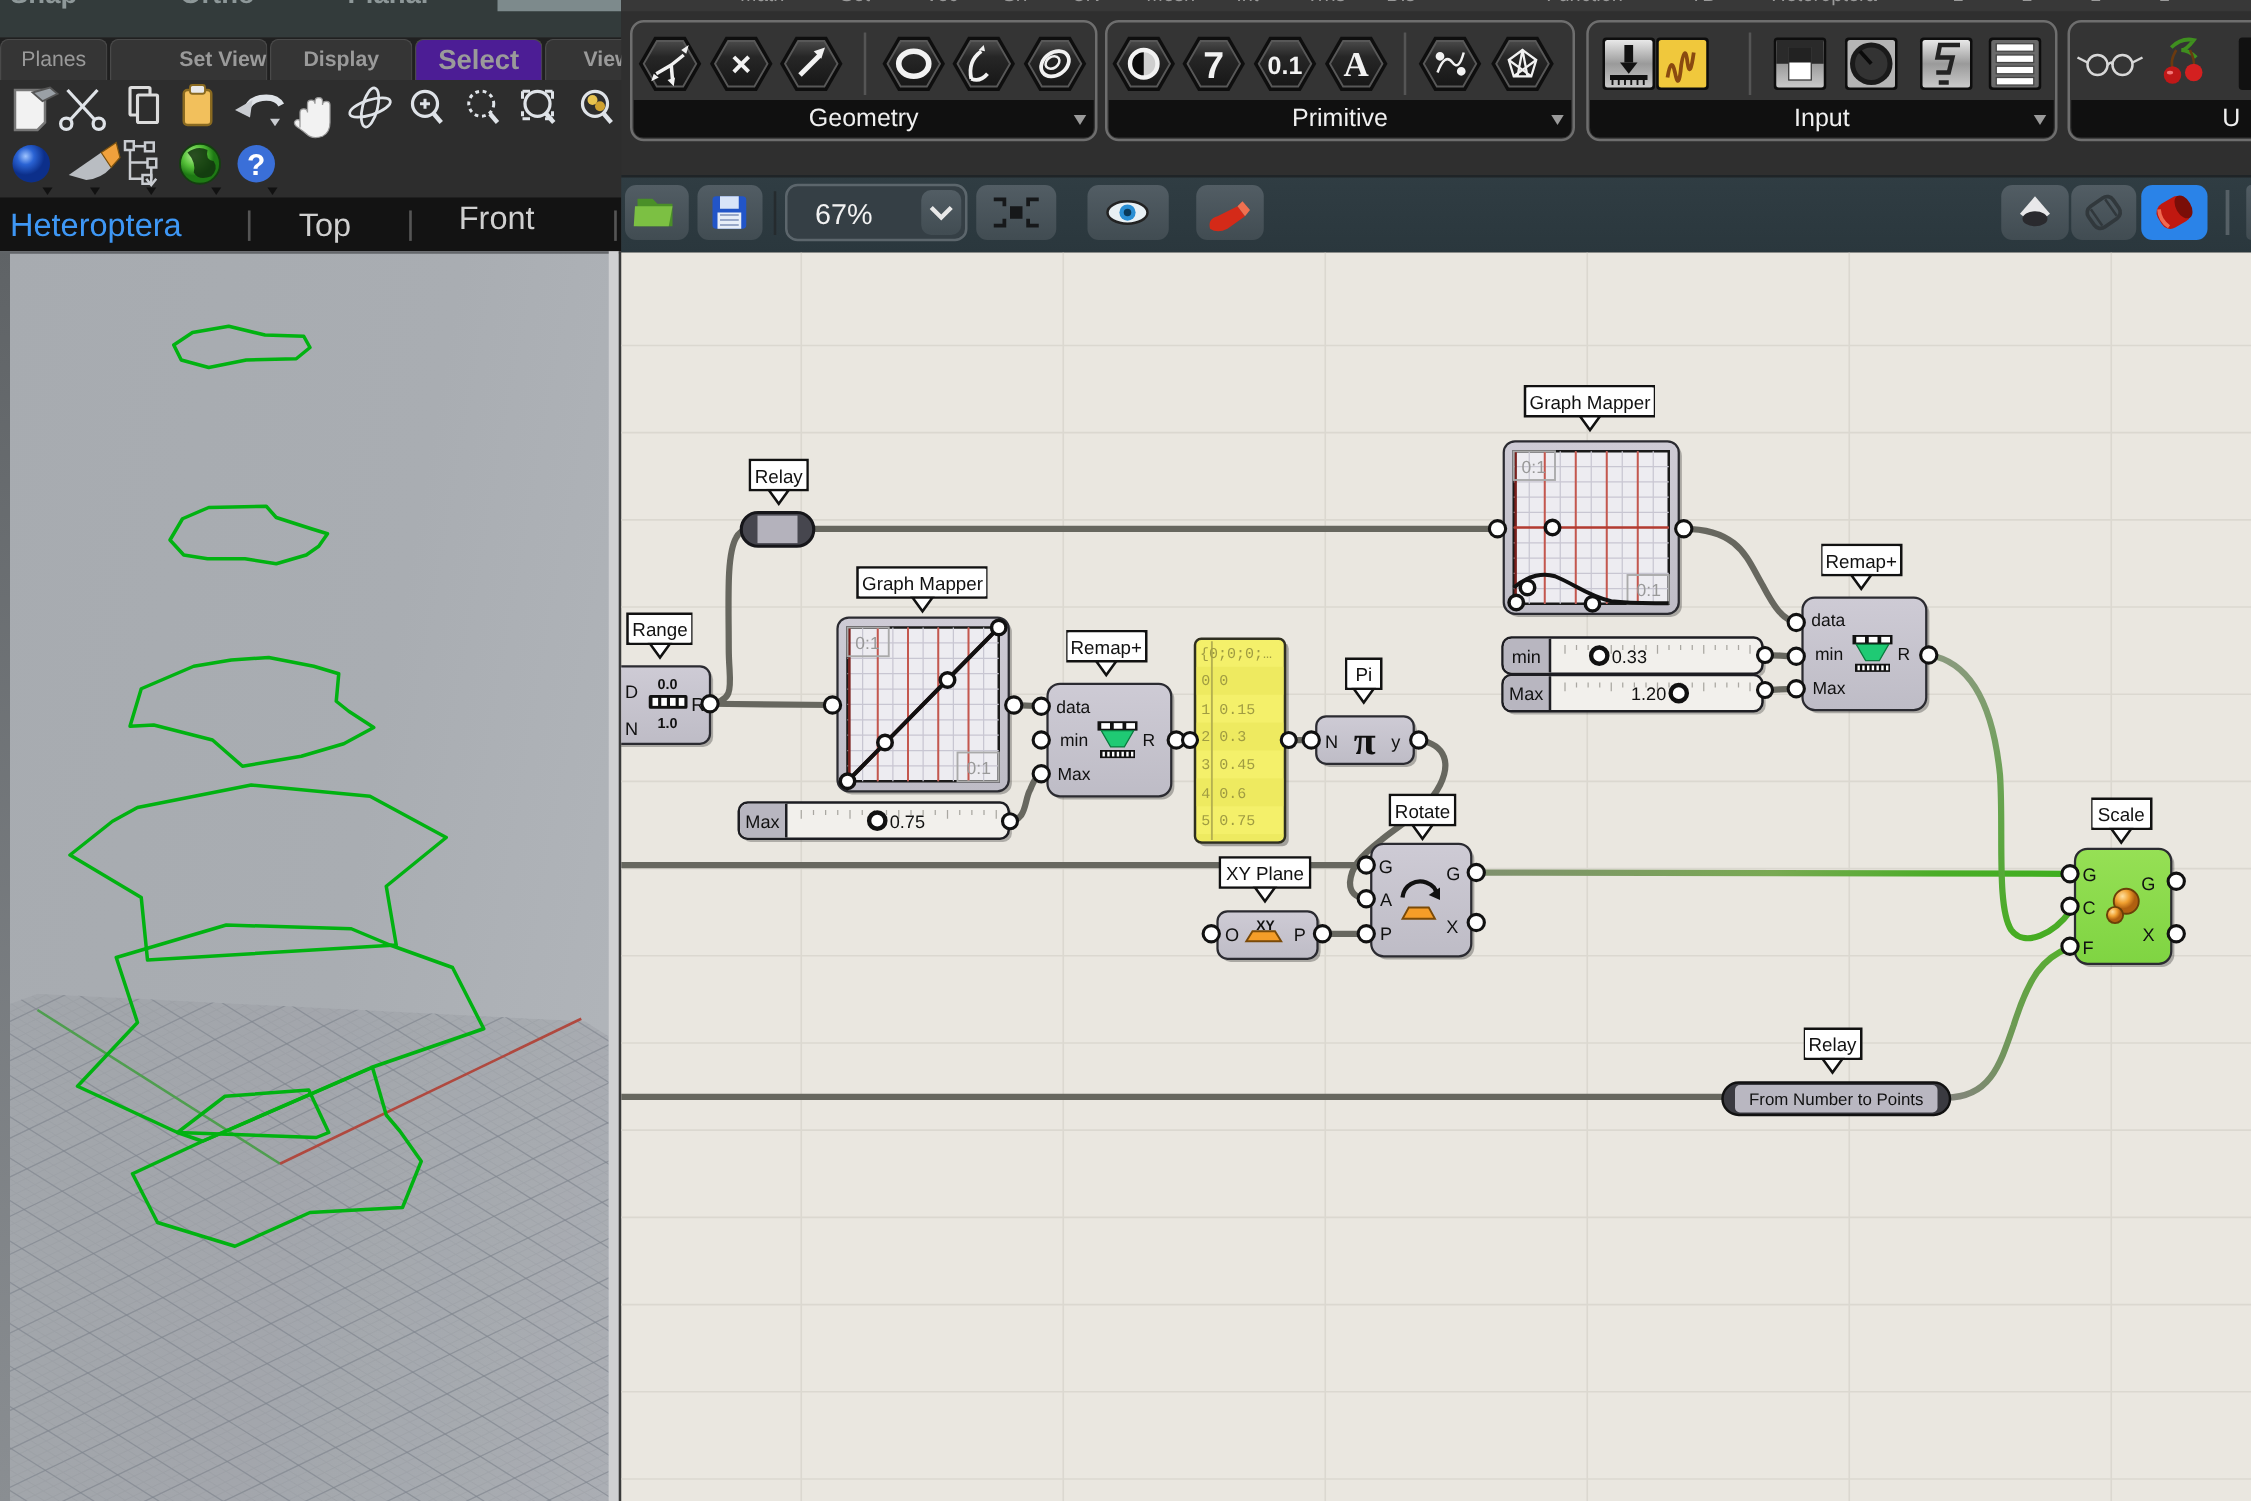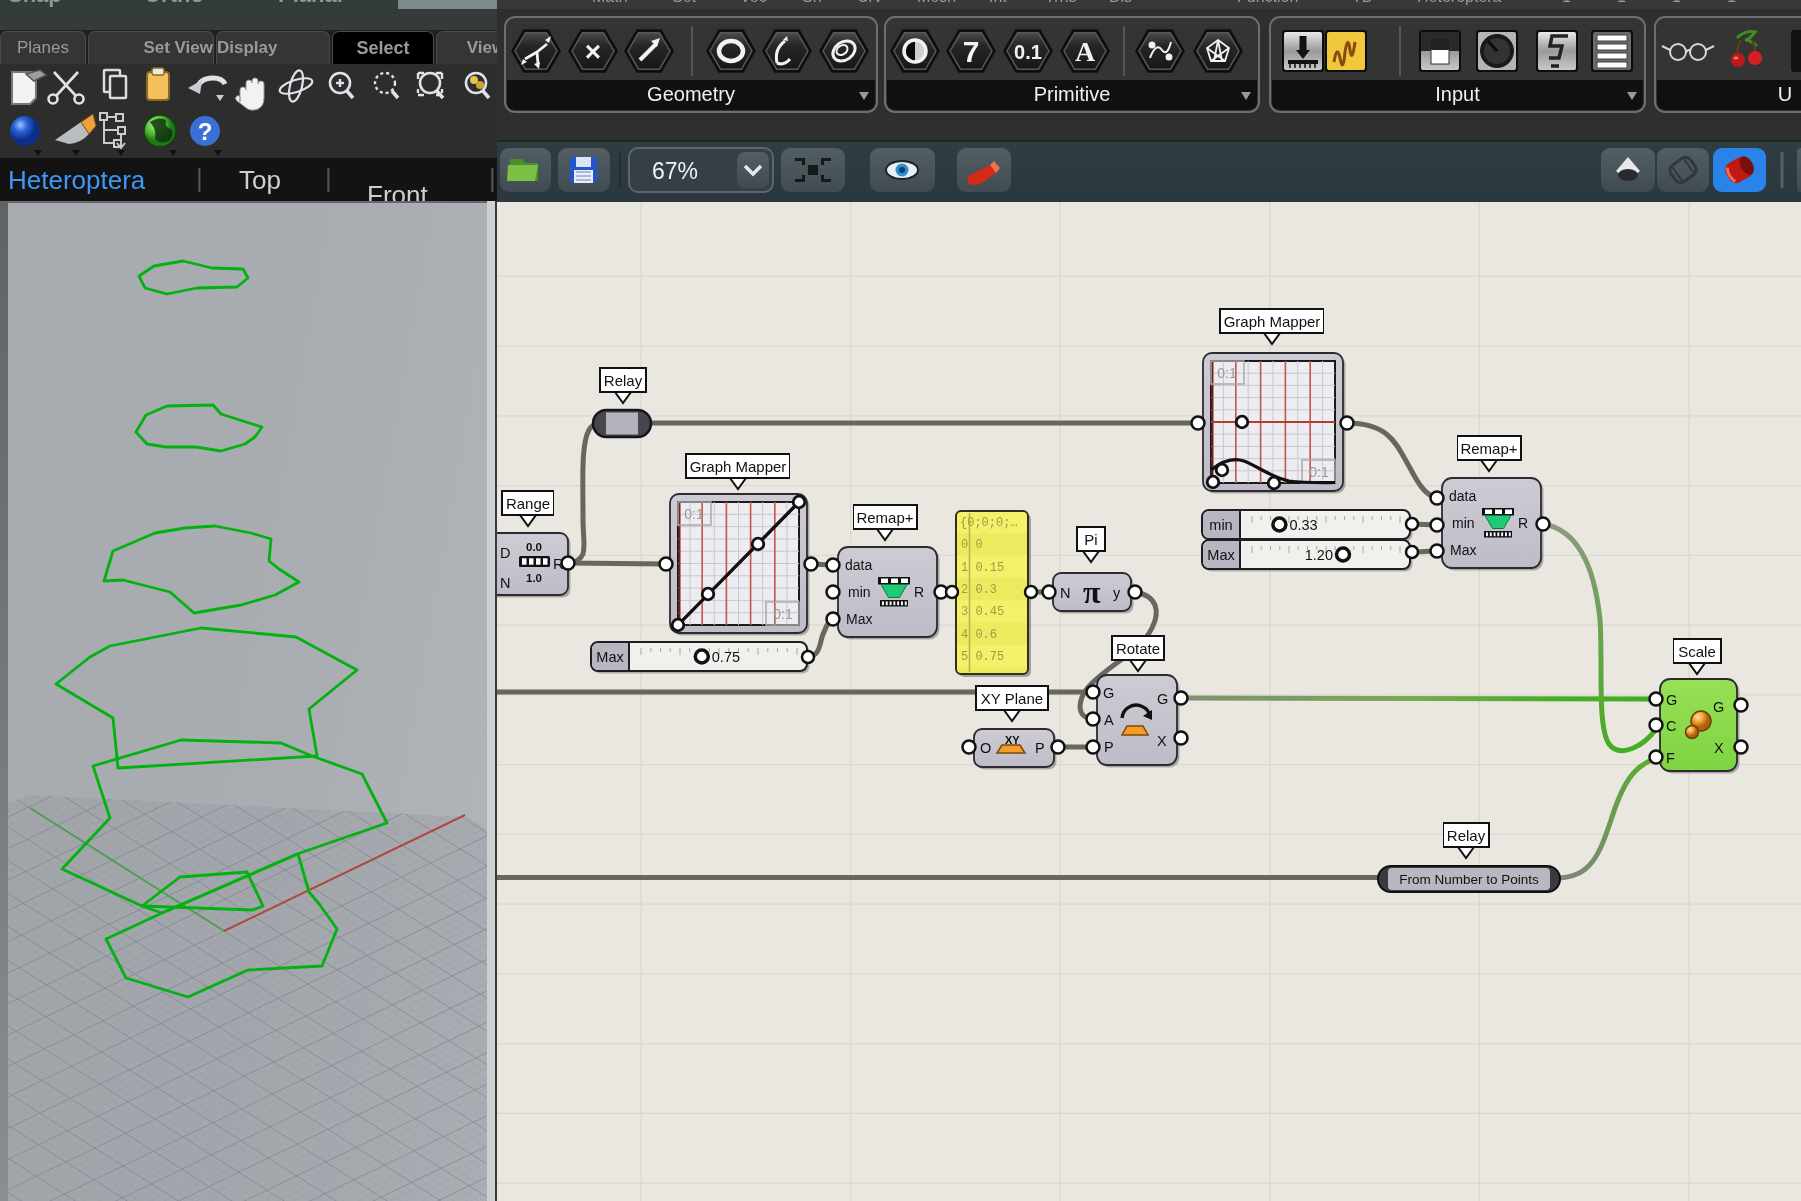"Display" div.abs { text-align: none -> center }
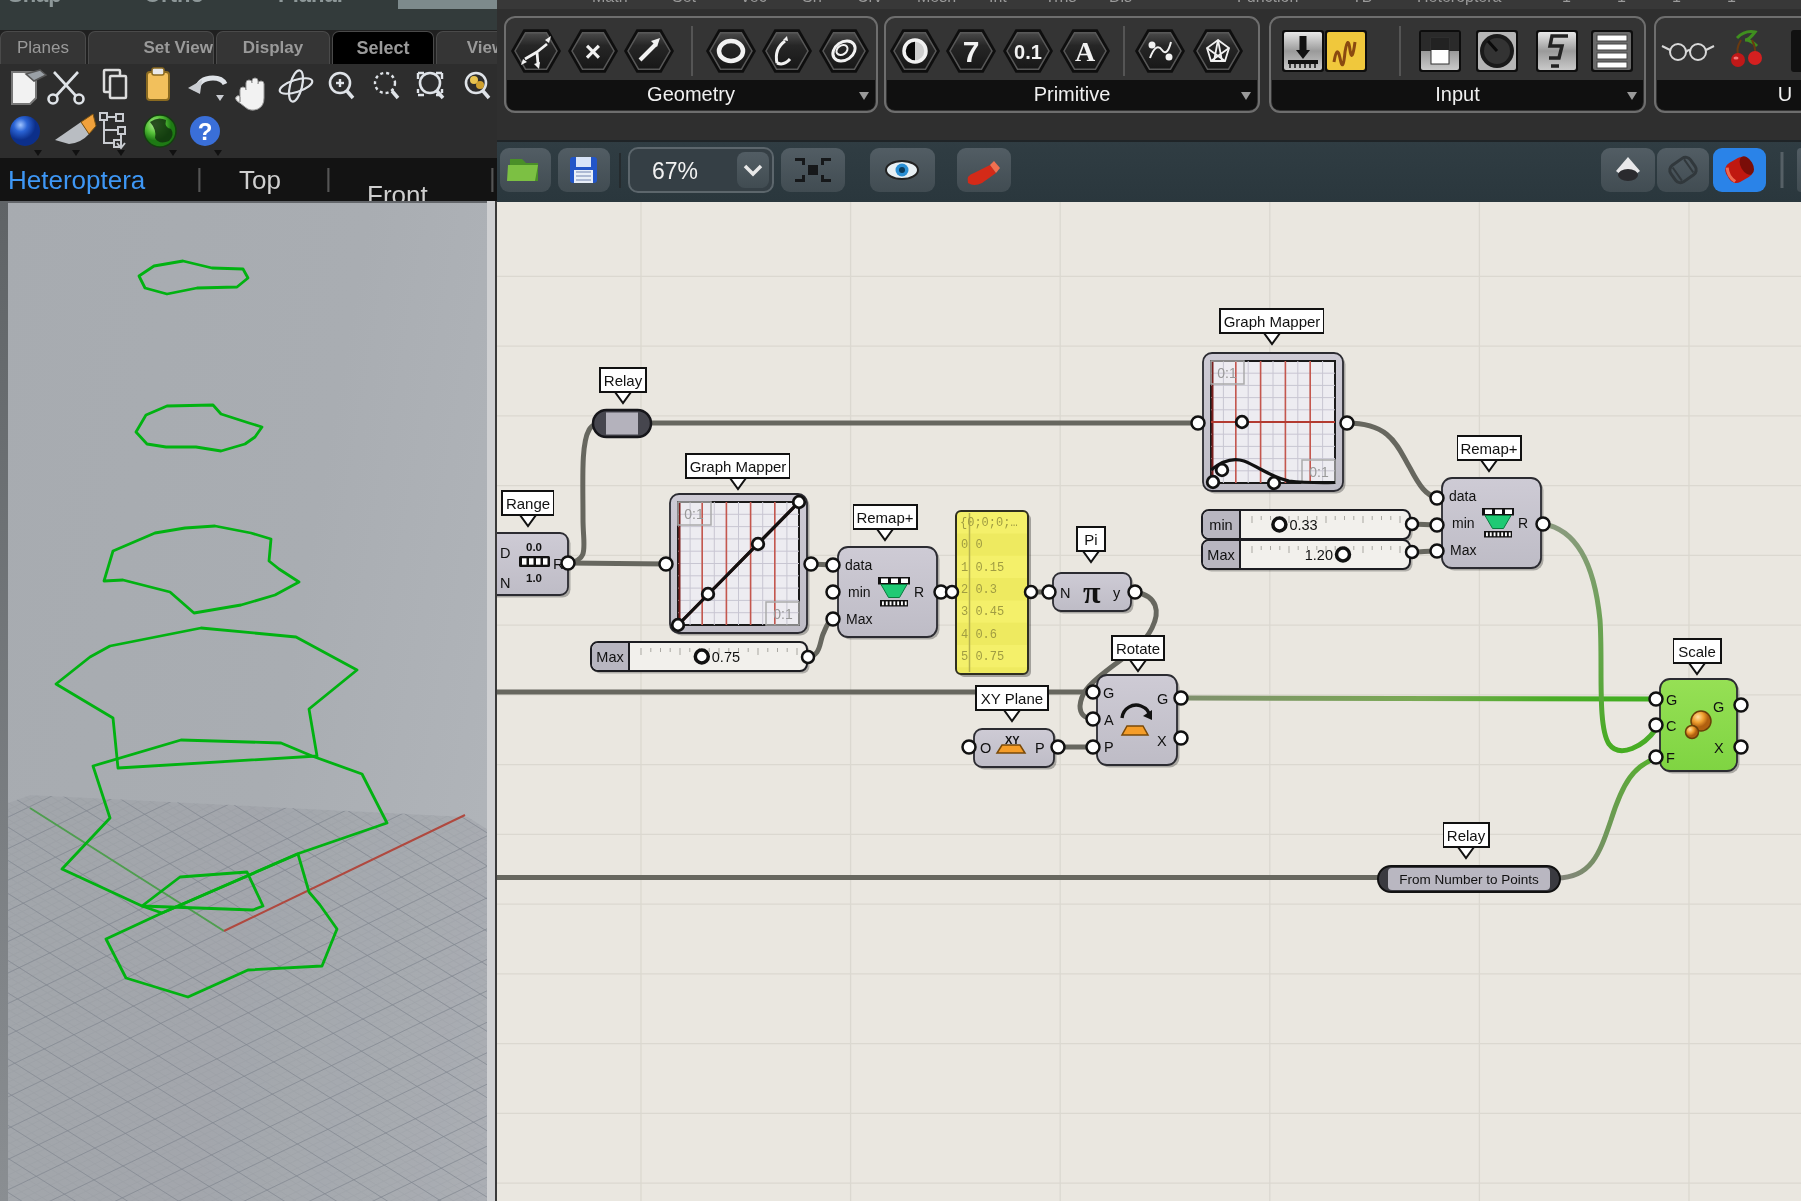"Select" div.abs { background: #000000 -> #4c1d95; font-size: 18px -> 22px }
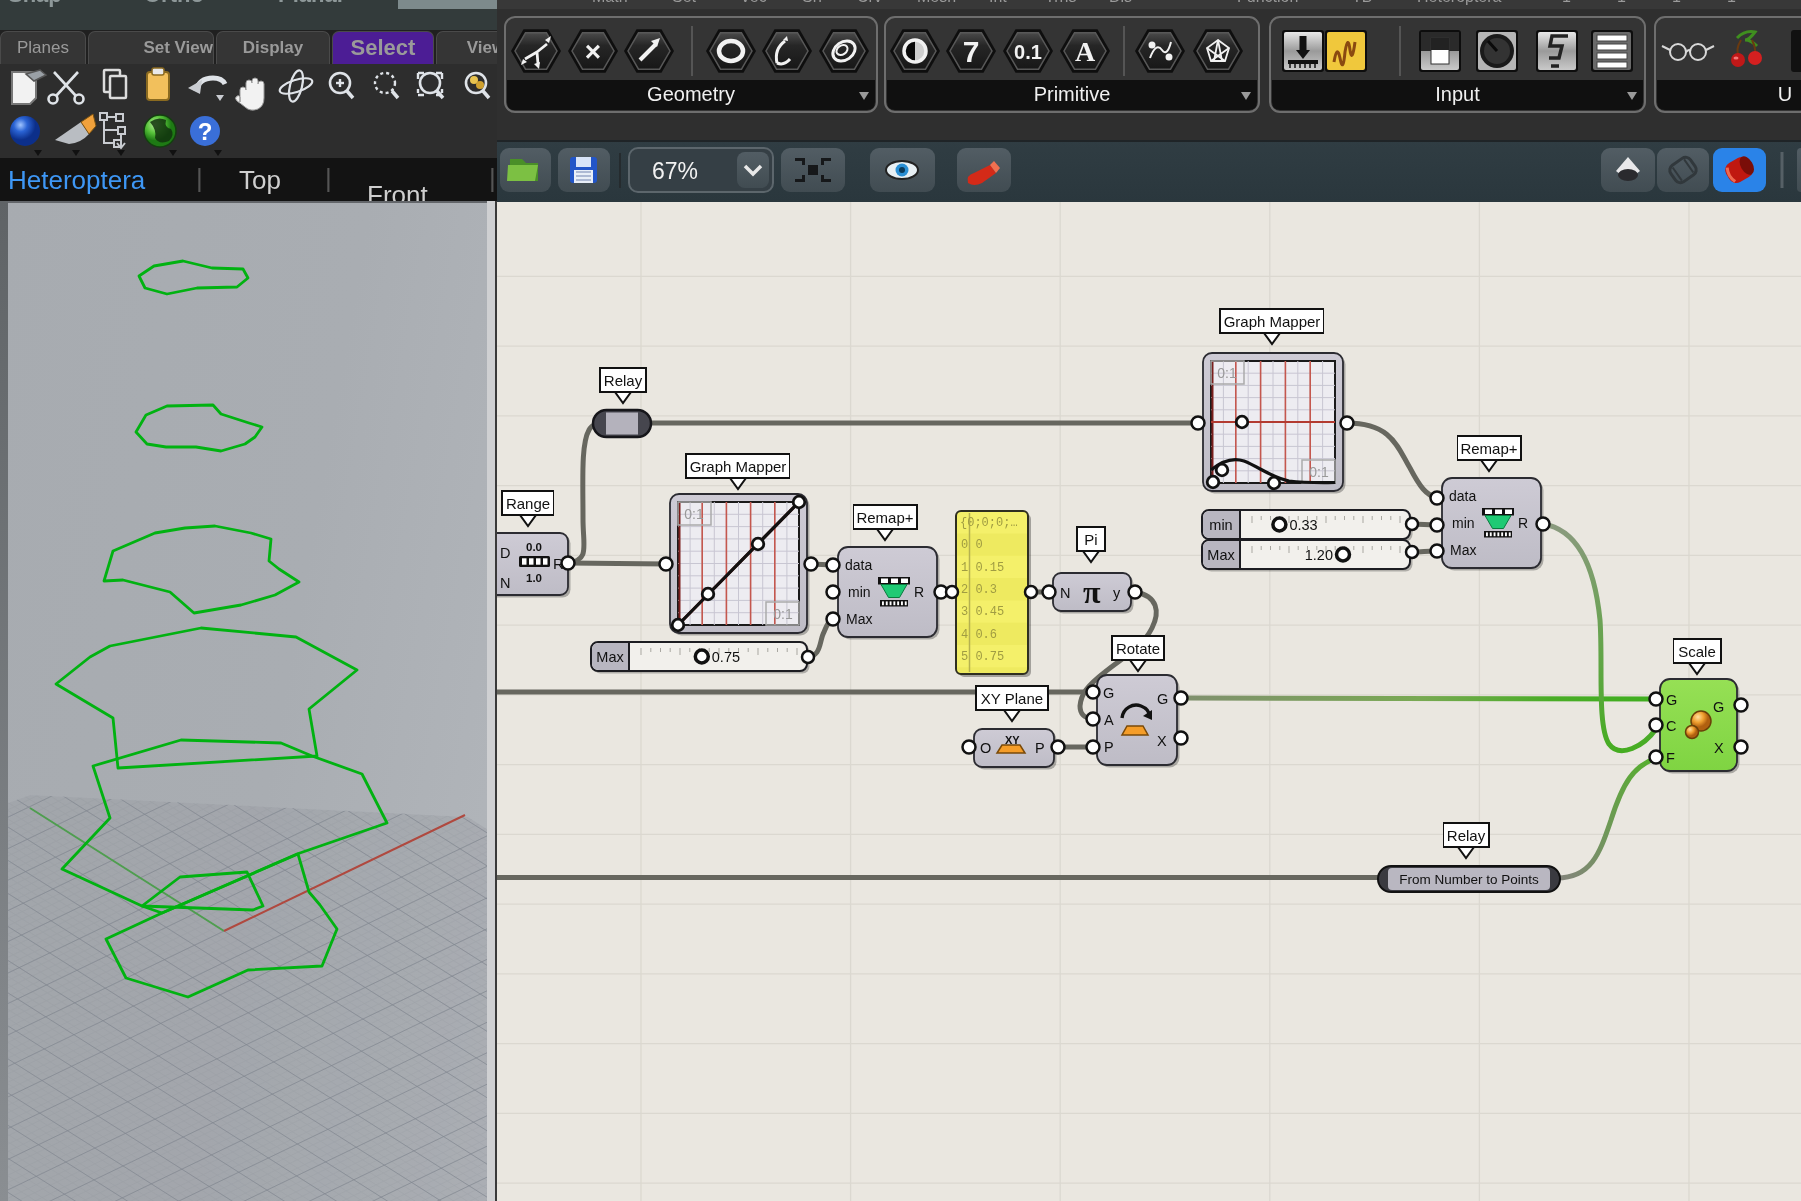"Front" span.abs { top: 22px -> 1px }
